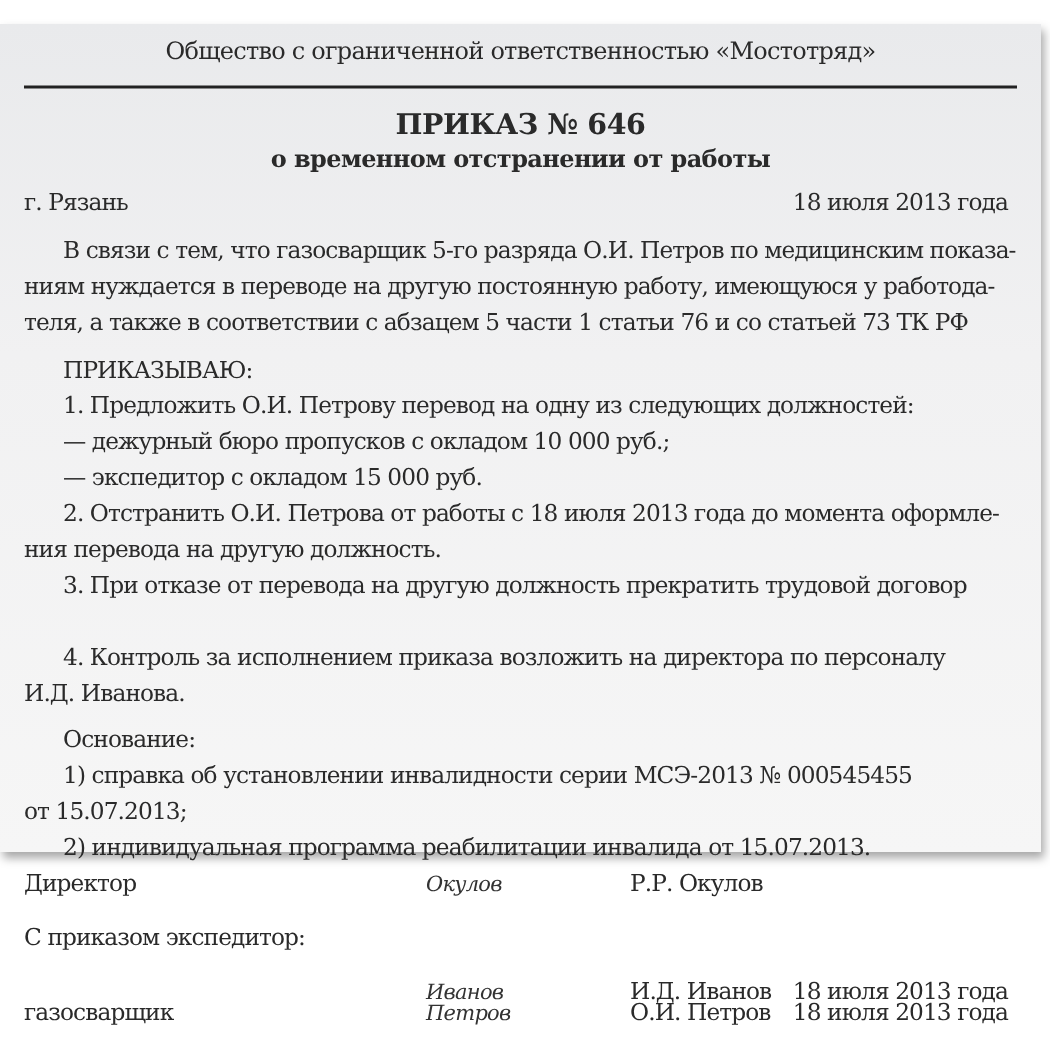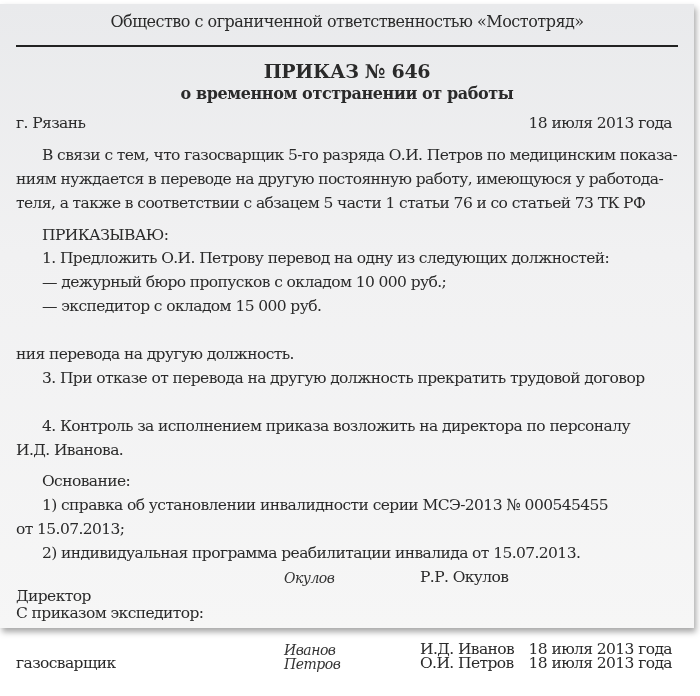"Общество с ограниченной ответственностью" .paper { height: 624px -> 552px; top: 4px -> 16px }
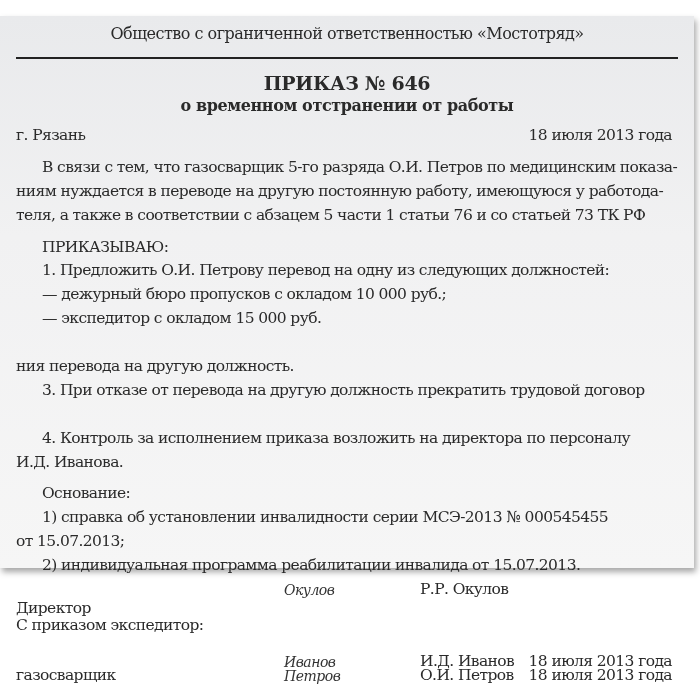"2. Отстранить О.И. Петрова от" div.line { html: none -> <div>2. Отстранить О.И. Петрова от работы с 18 июля 2013 года до момента оформле-</div> }
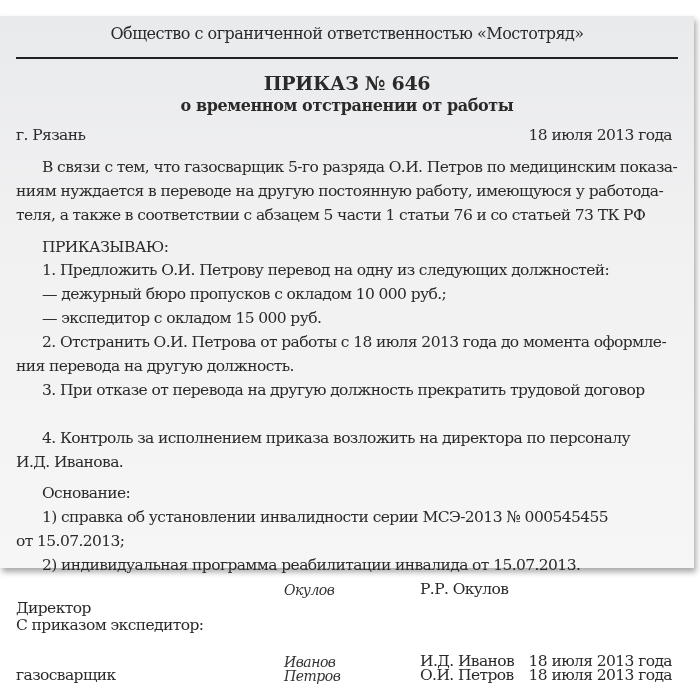"Директор" div.line { margin-top: 19px -> none }
